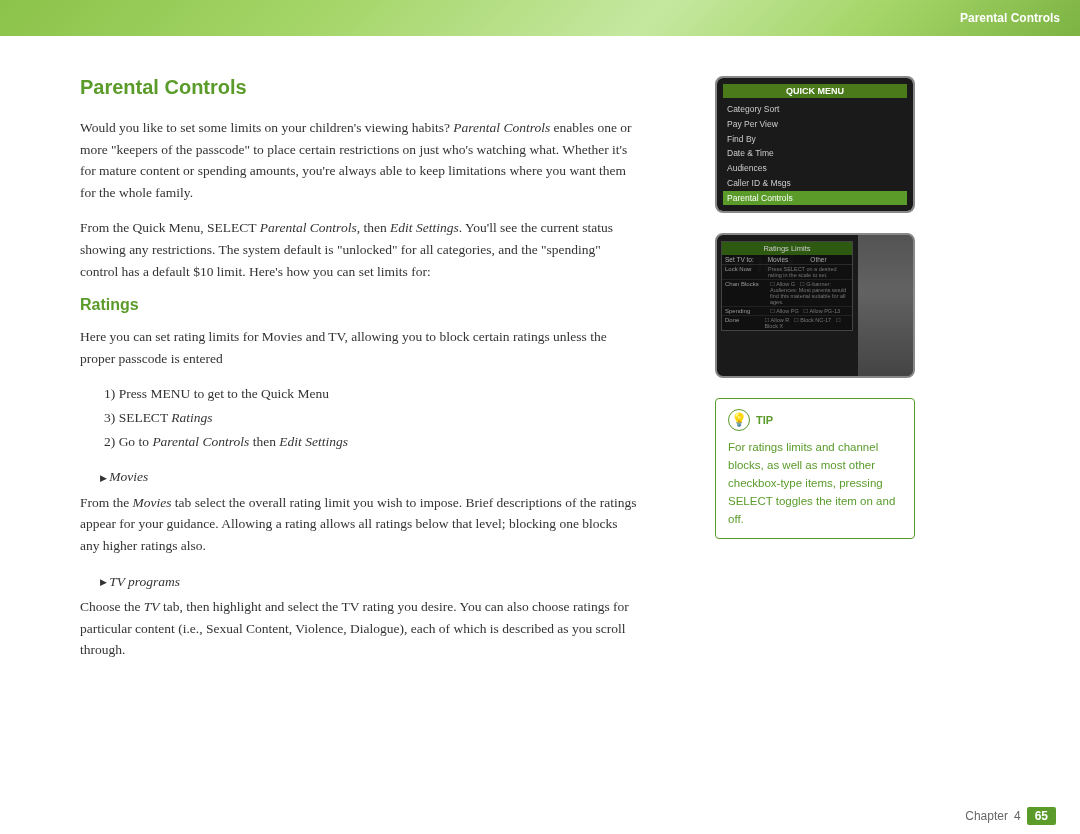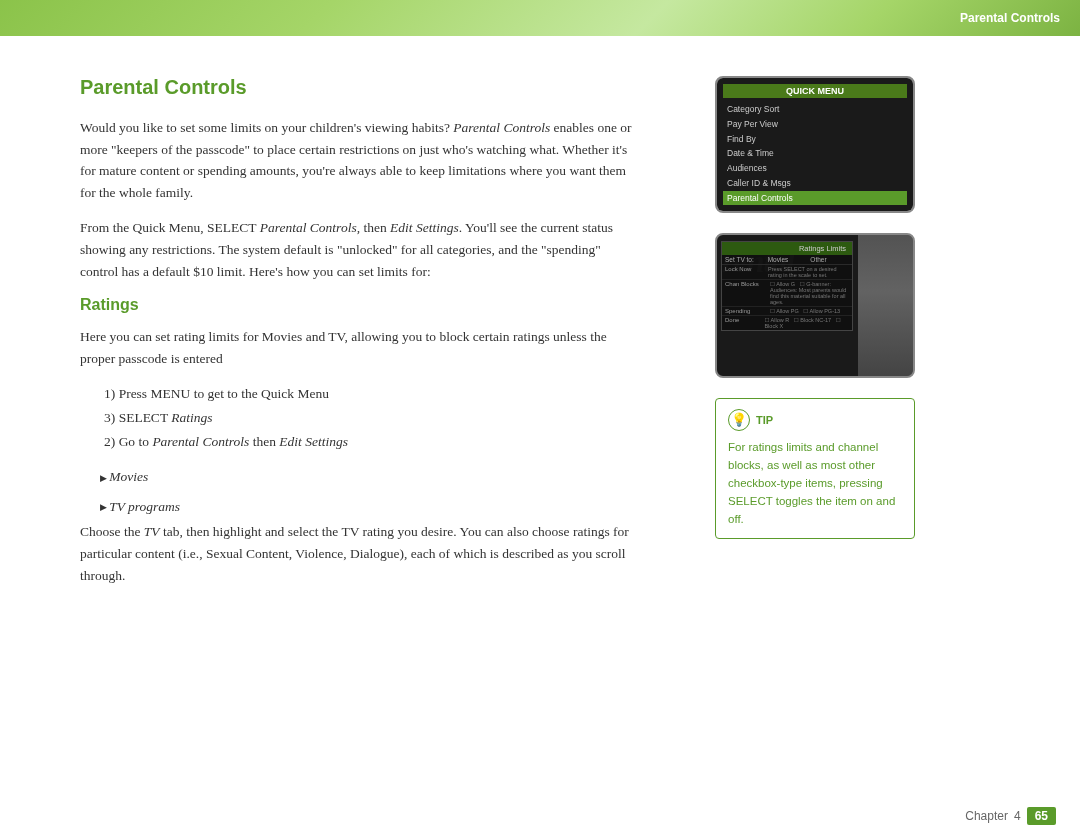"Ratings Limits" div { text-align: right -> center }
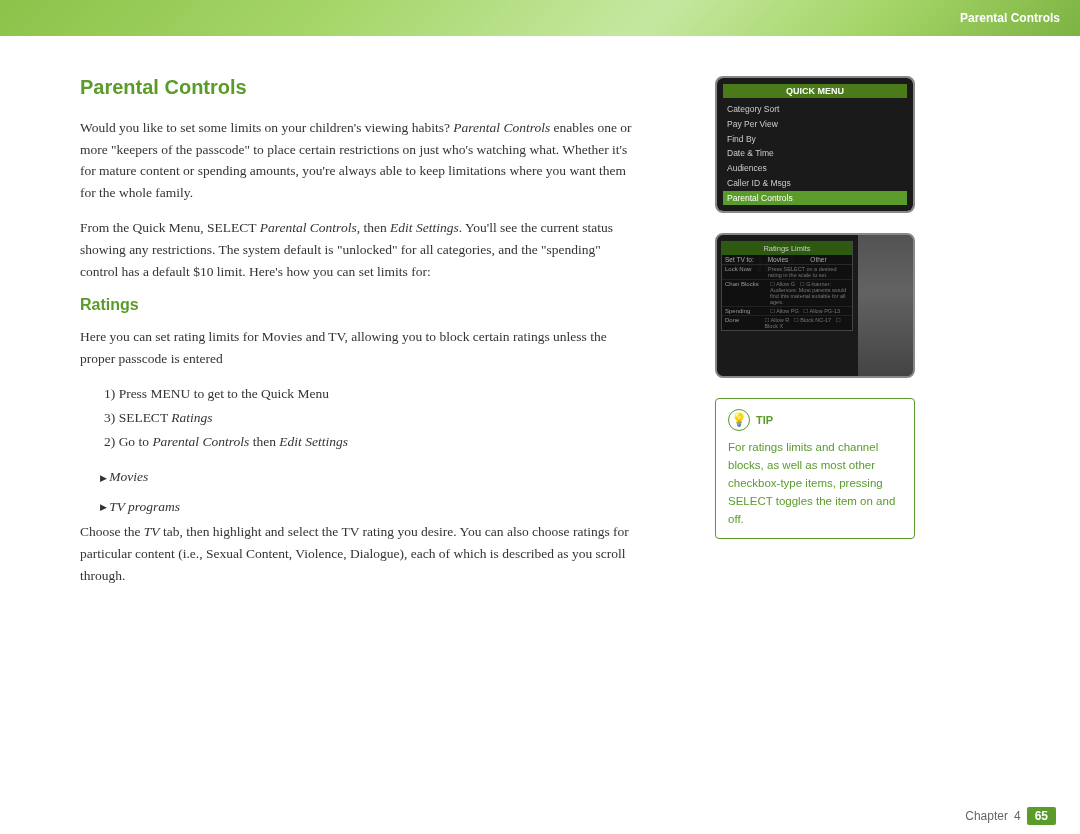"From the Movies tab select" p.body-text { html: none -> <p> From the <em>Movies</em> tab select the overall rating limit you wish to impose. Brief descriptions of the ratings appear for your guidance. Allowing a rating allows all ratings below that level; blocking one blocks any higher ratings also. </p> }
